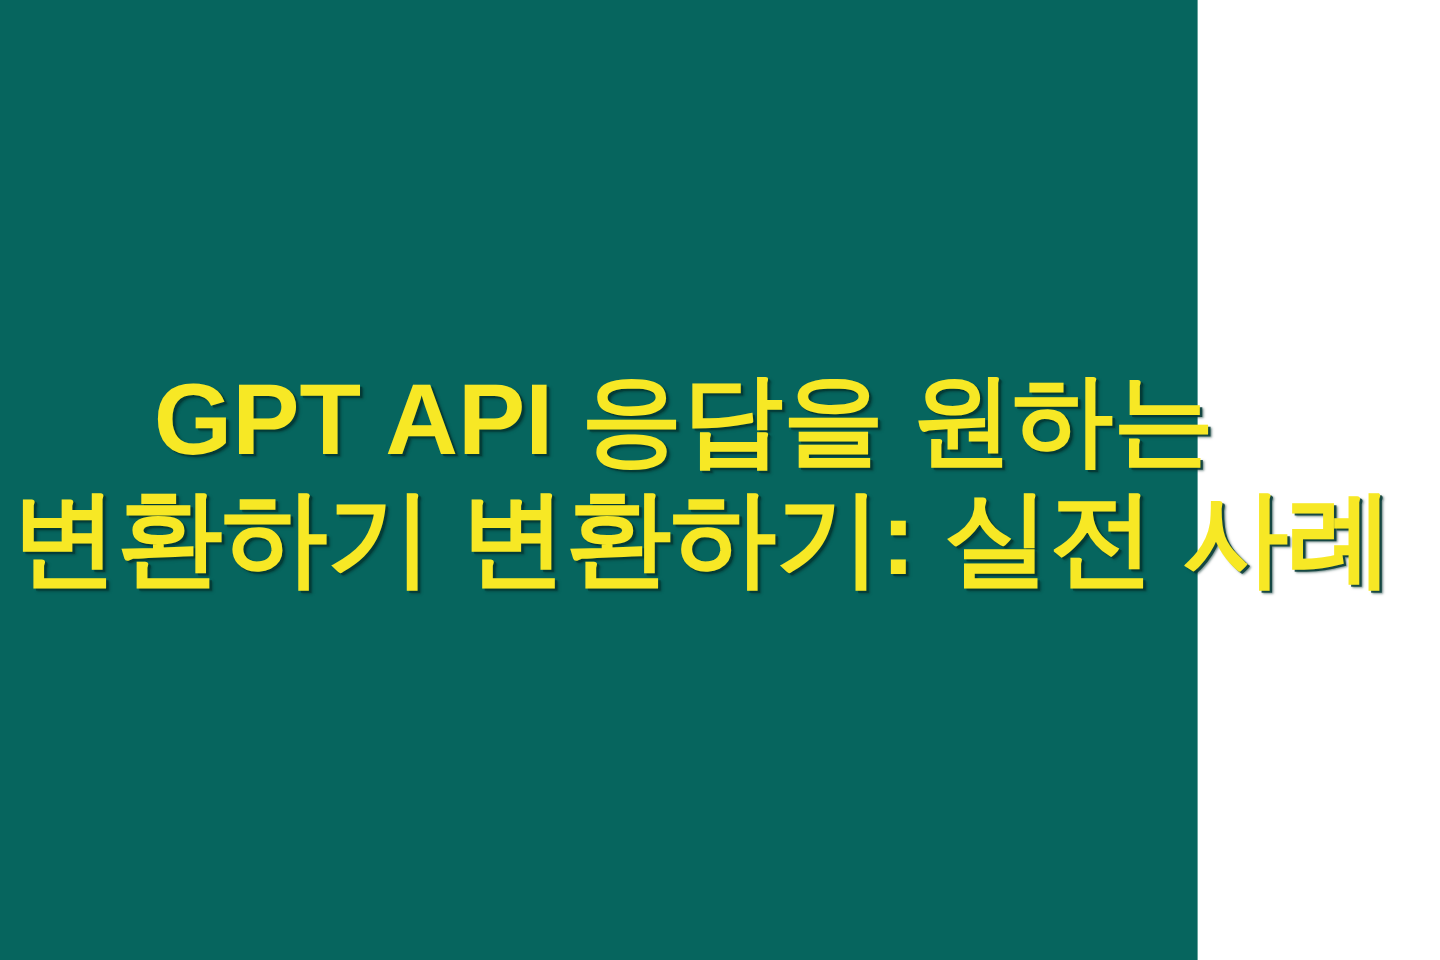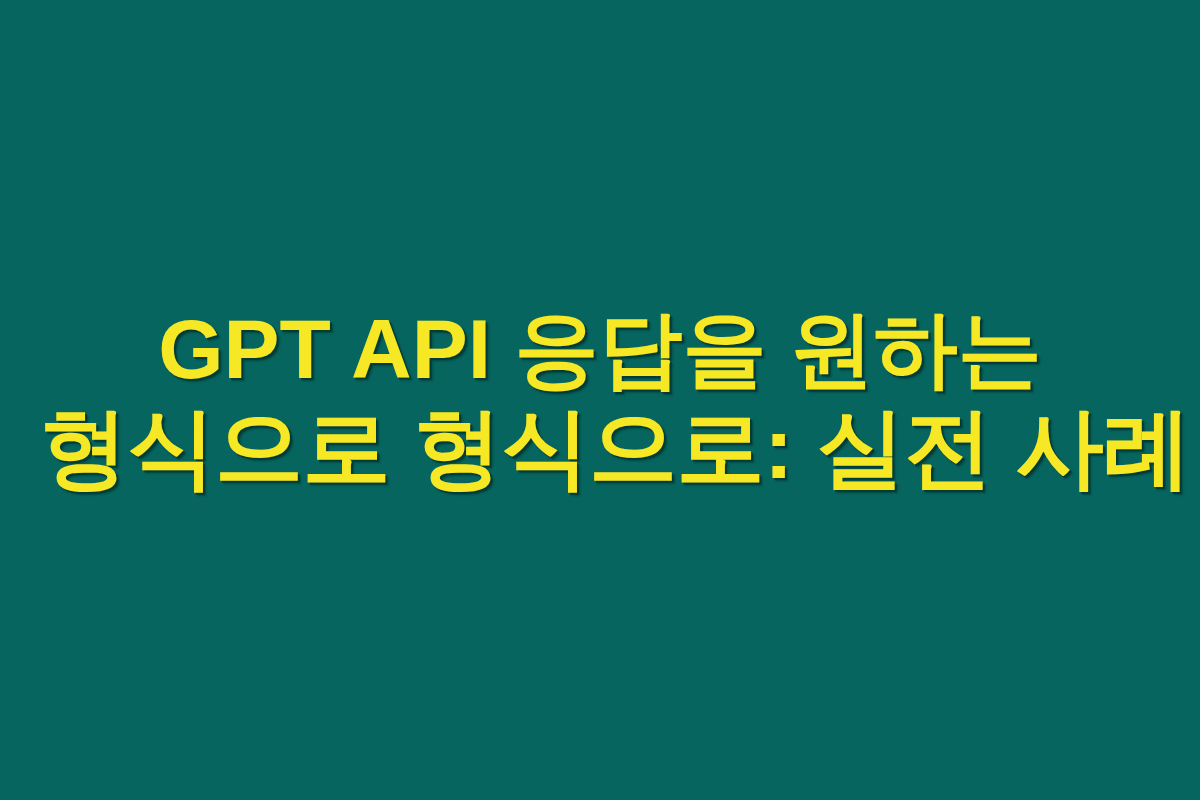"GPT API 응답을 원하는" #title-card { justify-content: center -> flex-start; width: 1200px -> 998px }
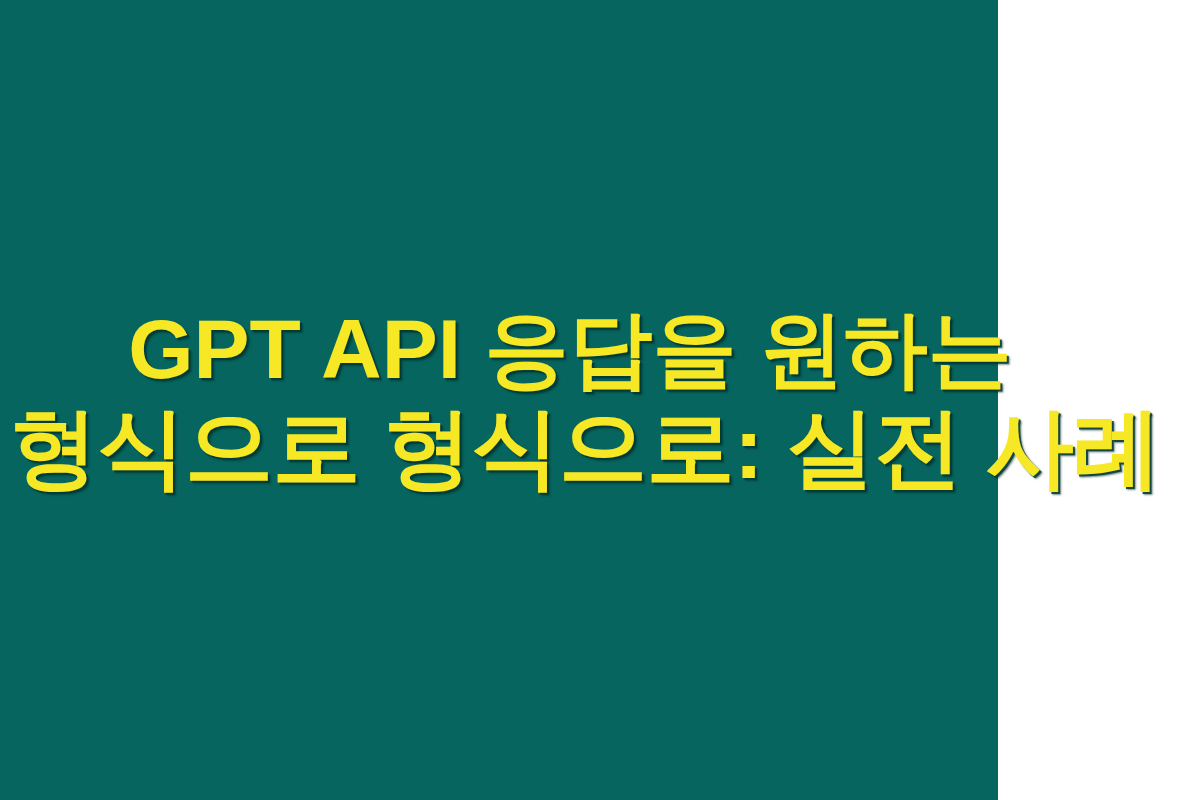"형식으로 형식으로: 실전 사례" span.title-line { text: 형식으로 형식으로 -> 변환하기 변환하기 }
